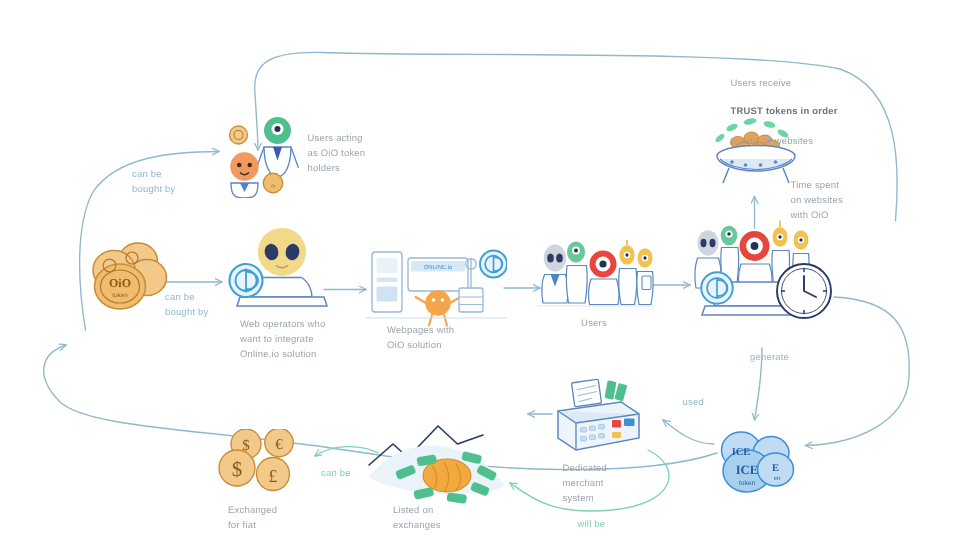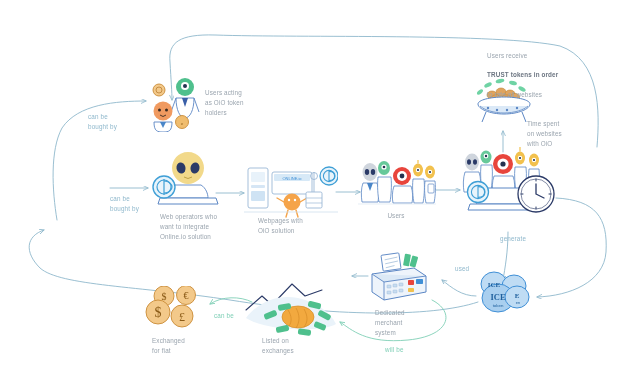"OiO" div.node { html: none -> <div> <svg> <g> <ellipse></ellipse> <ellipse></ellipse> <ellipse></ellipse> <ellipse></ellipse> </g> <g> <ellipse></ellipse> <circle></circle> <circle></circle> </g> <text>OiO</text> <text>token</text> </svg> </div> }
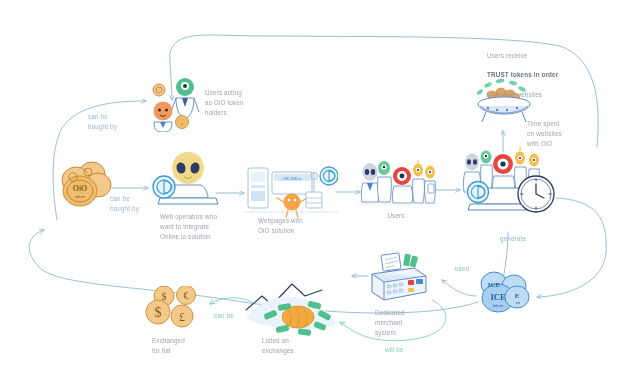"ICE" div.node { top: 268px -> 284px }
